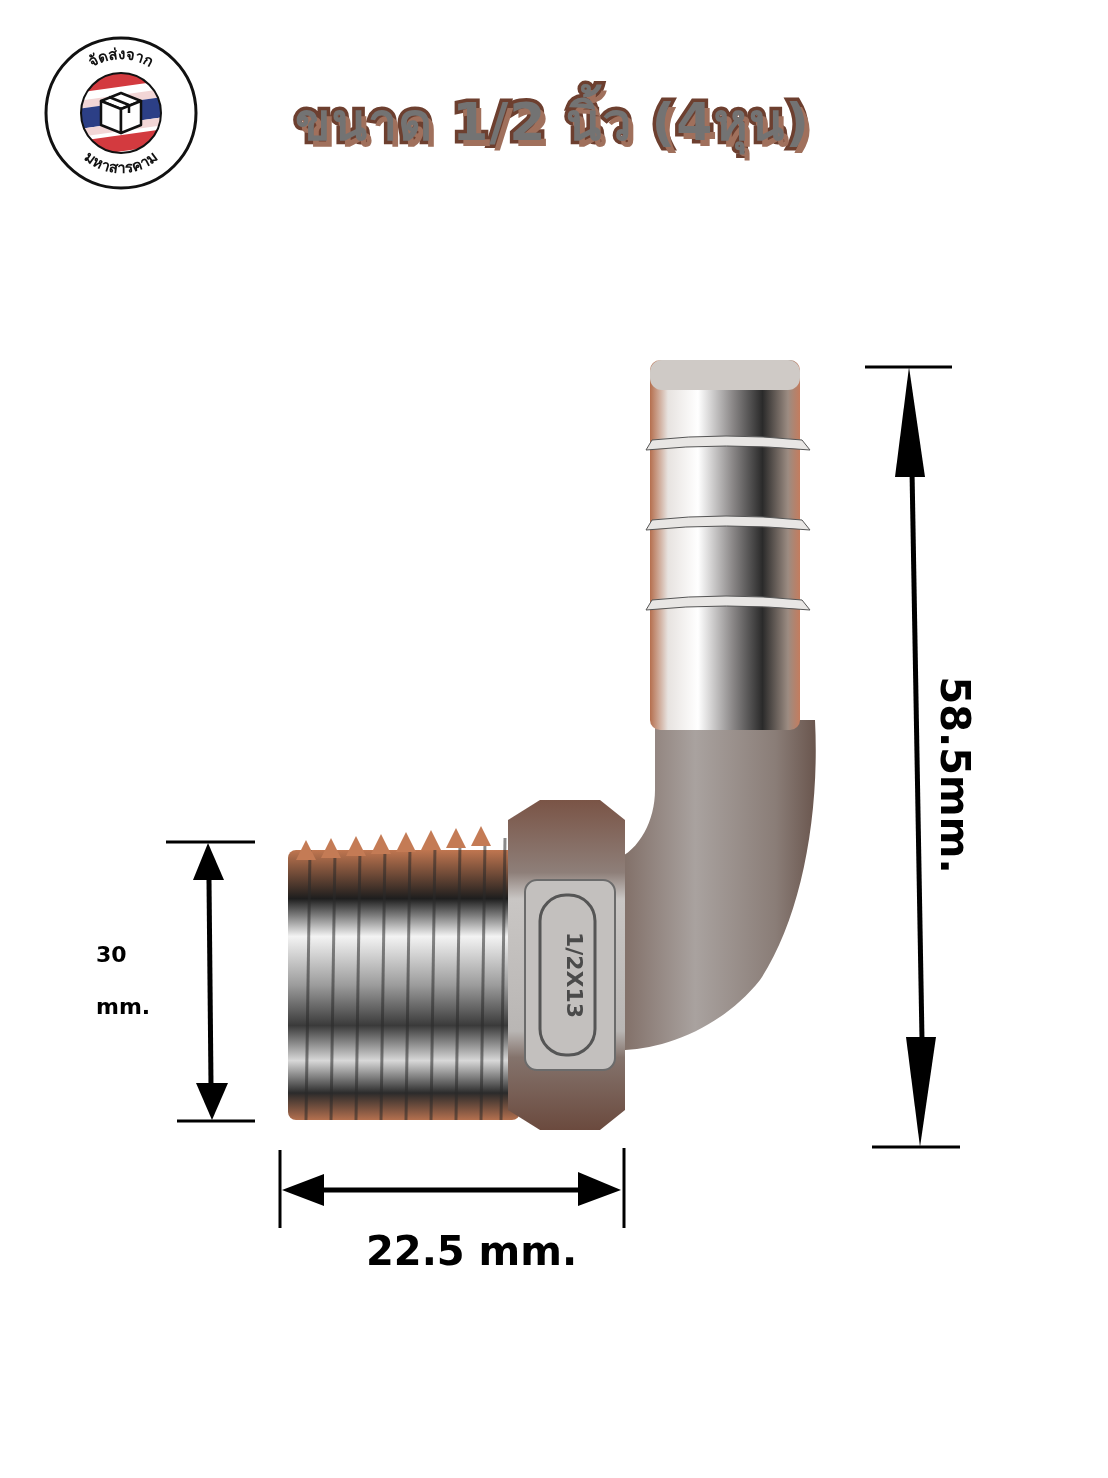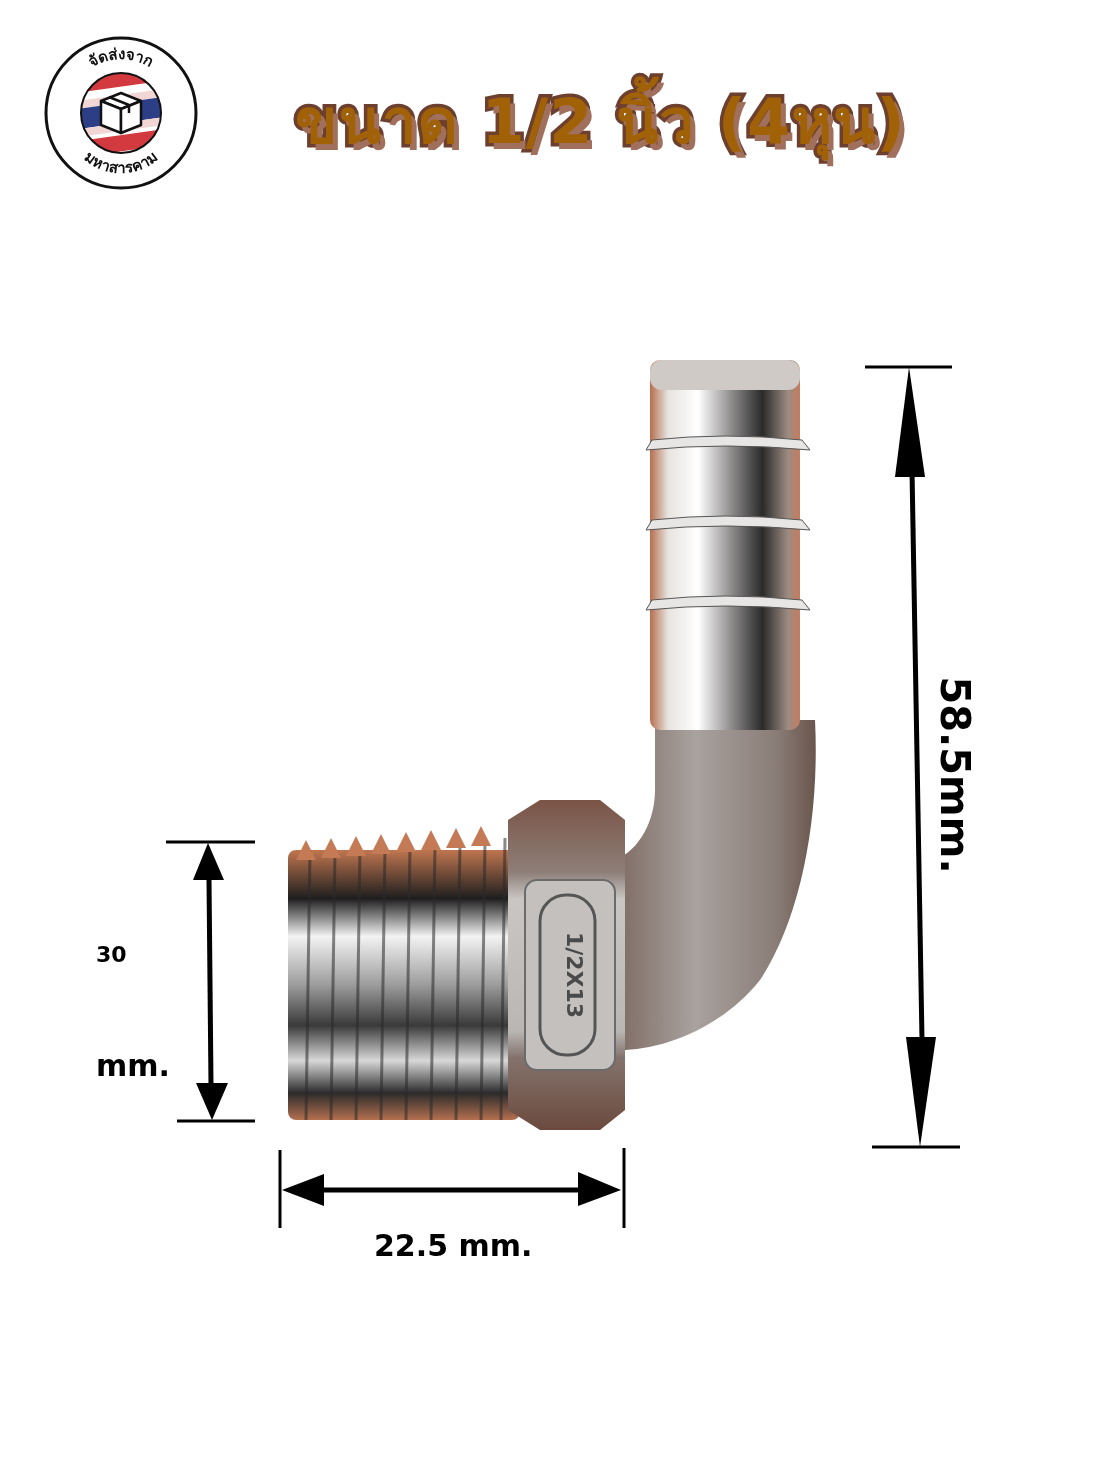"ขนาด 1/2 นิ้ว (4หุน)" #title { color: #a16207 -> #737373; font-size: 62px -> 52px }
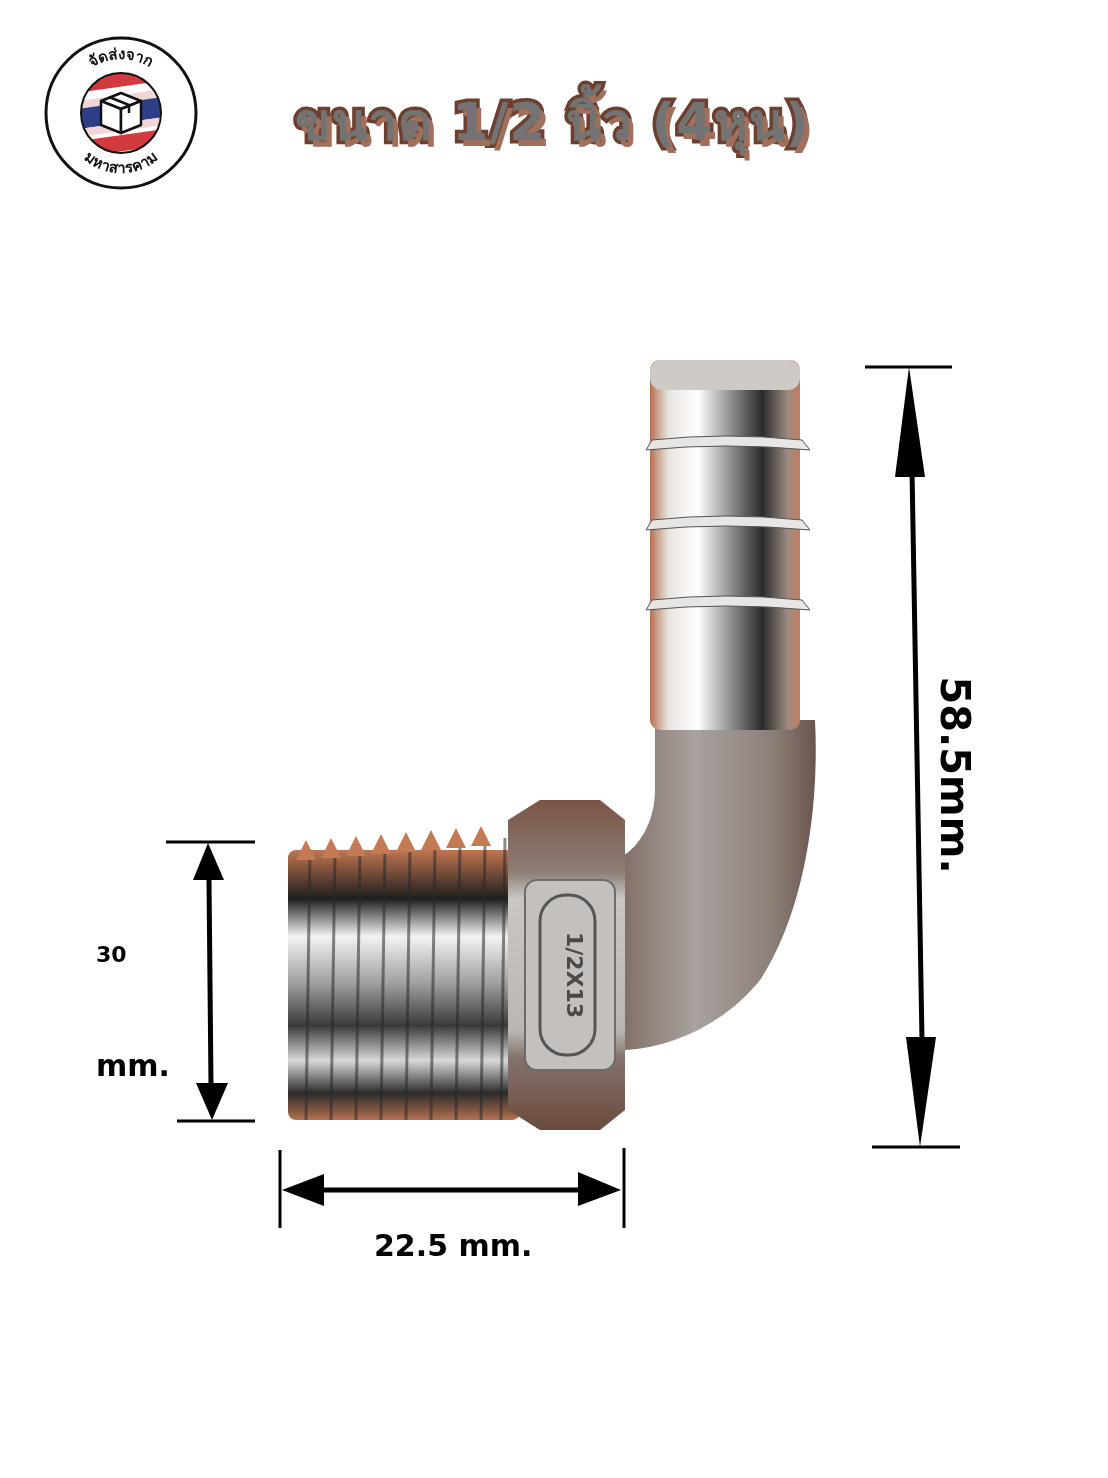"mm." #label-thread-h2 { font-size: 30px -> 22px; top: 1048px -> 994px }
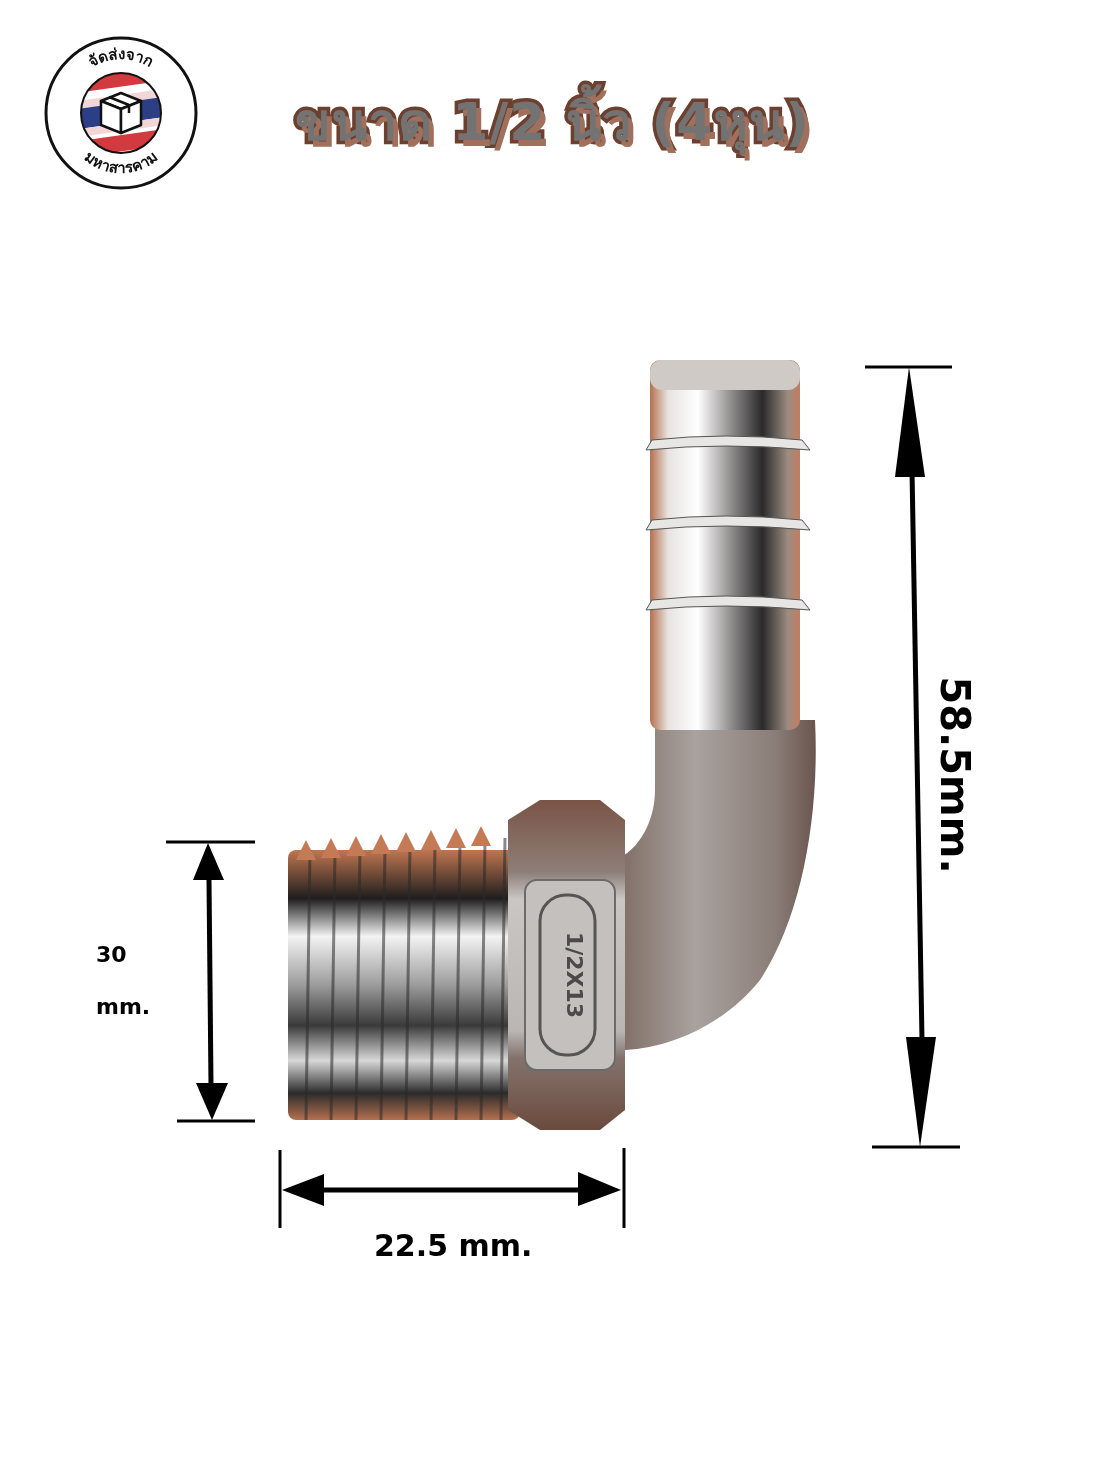"22.5 mm." #label-width { font-size: 30px -> 40px; margin-left: 8px -> none }
